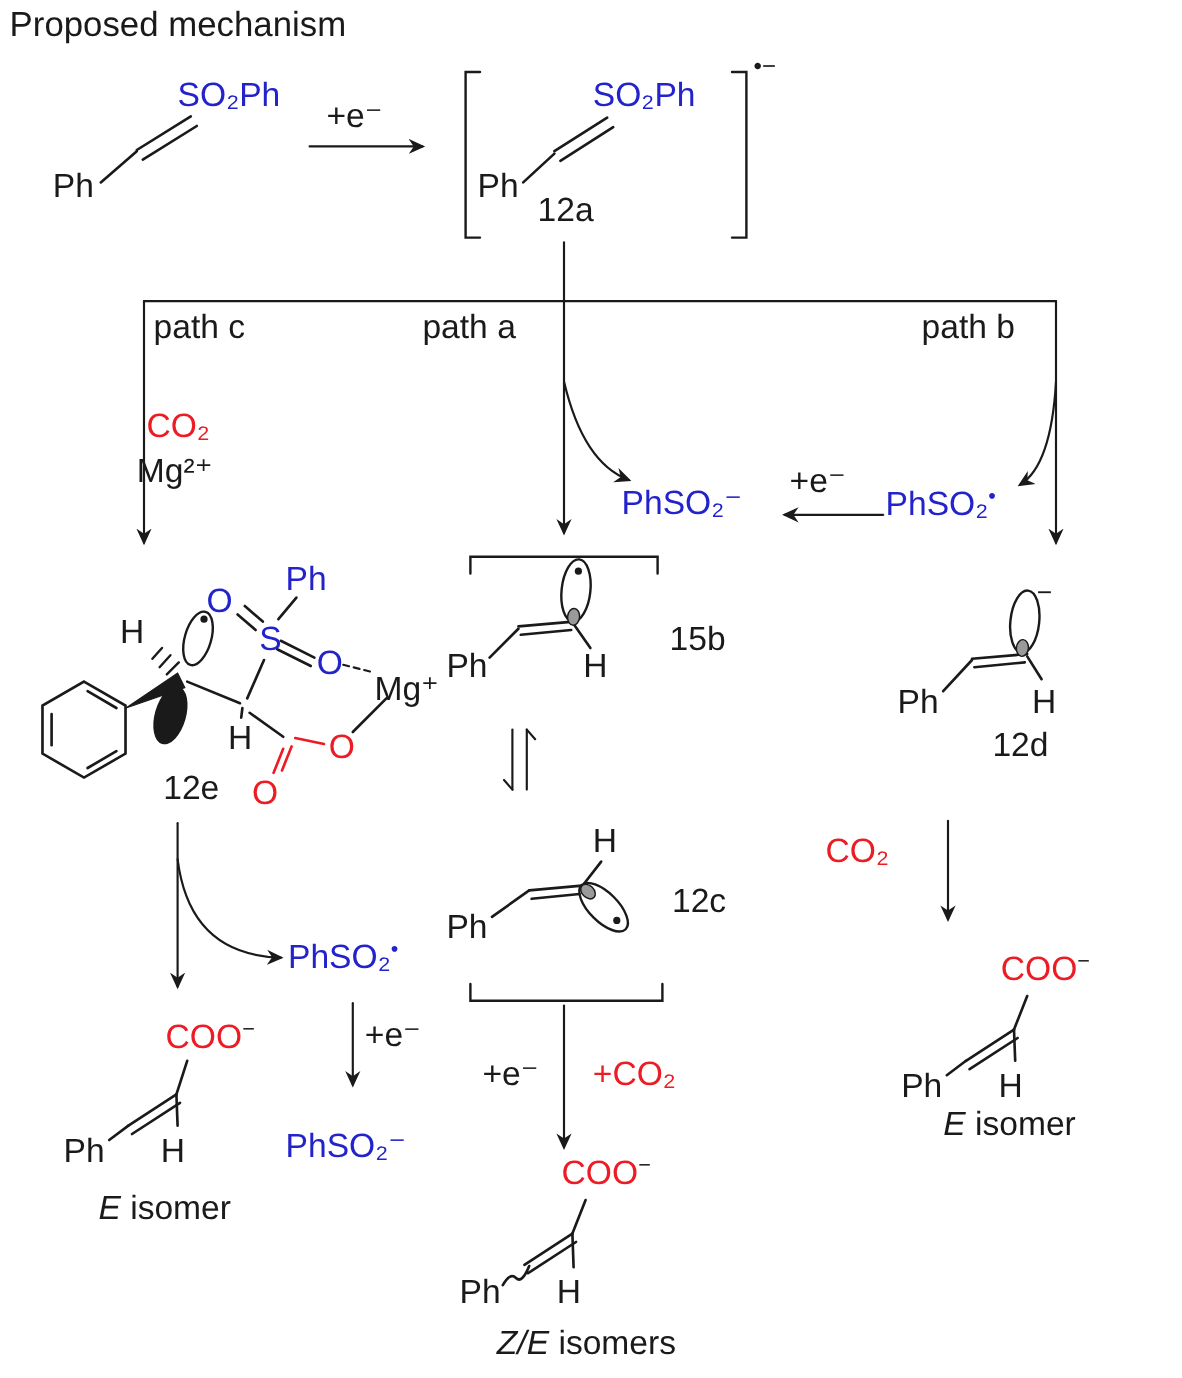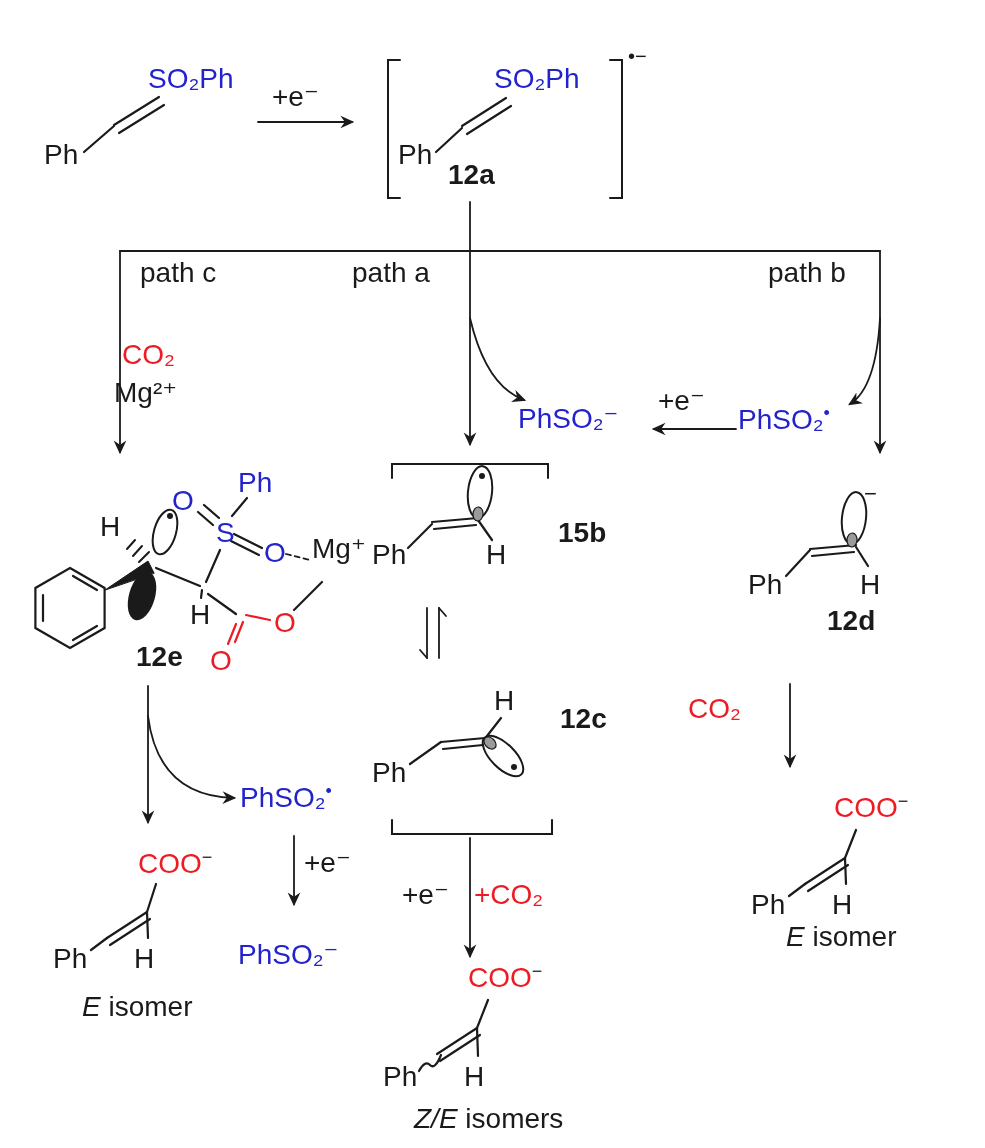"Proposed mechanism" div.lbl { html: none -> <div>Proposed mechanism</div> }
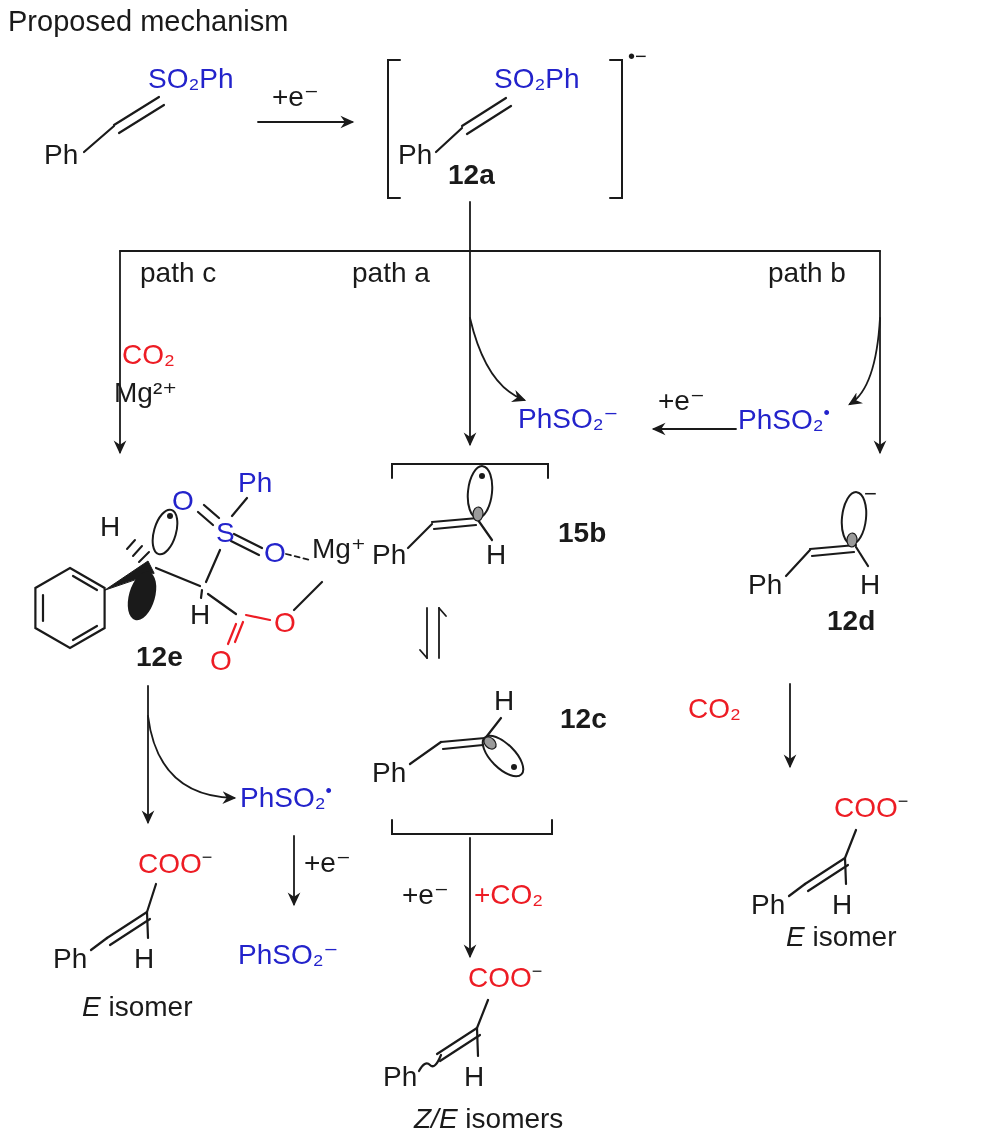"12a" .bold { font-weight: bold -> normal }
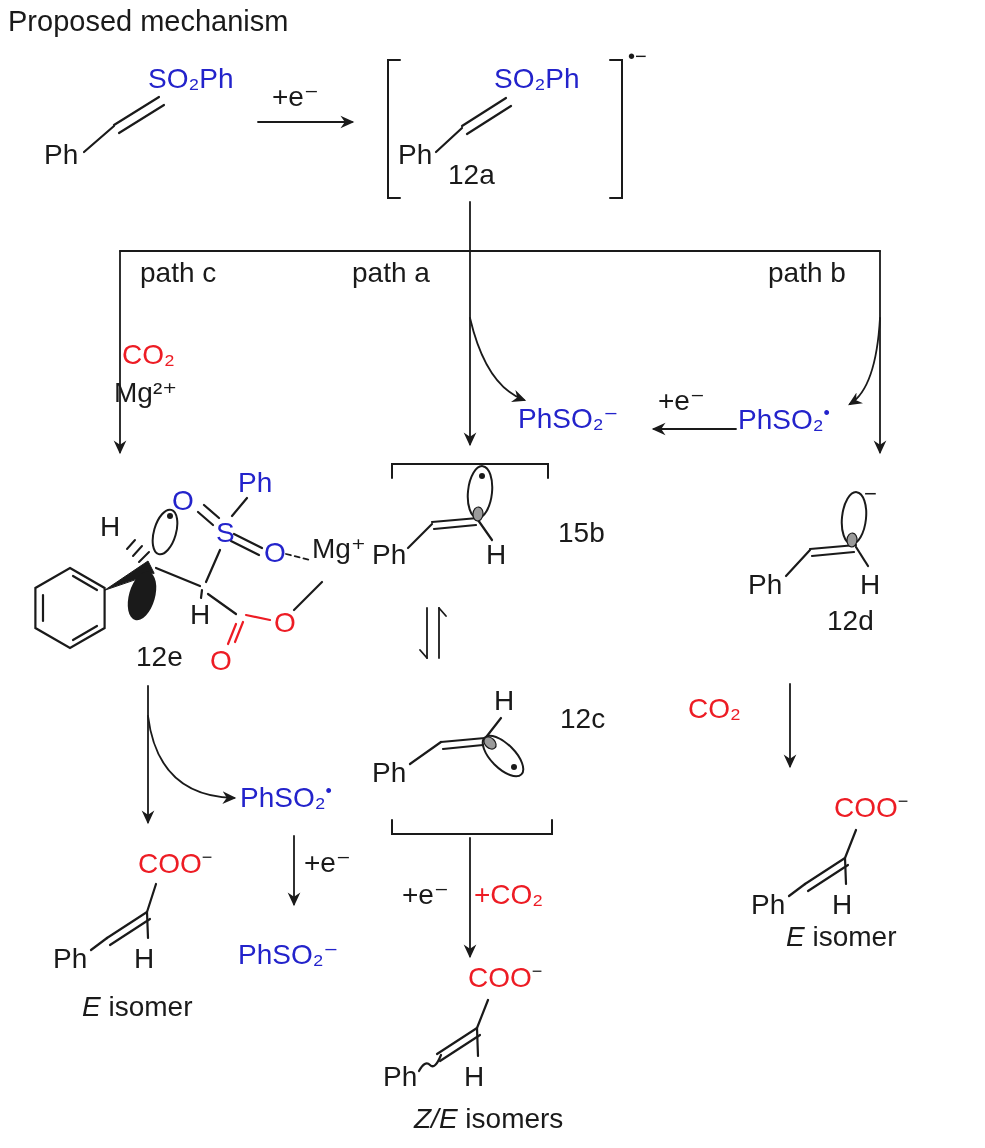"path c" div.lbl { left: 140px -> 128px }
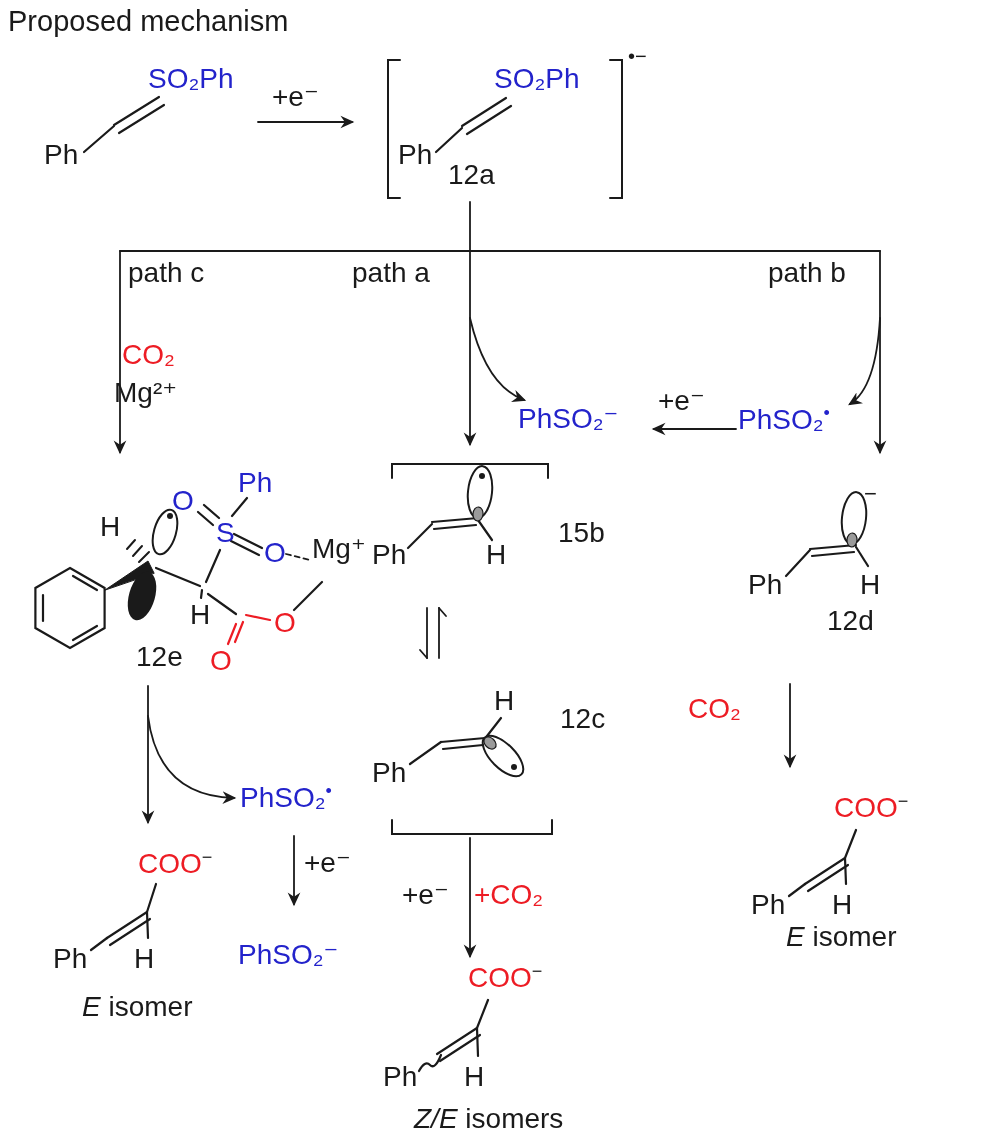"Mg⁺" div.lbl { top: 534px -> 559px }
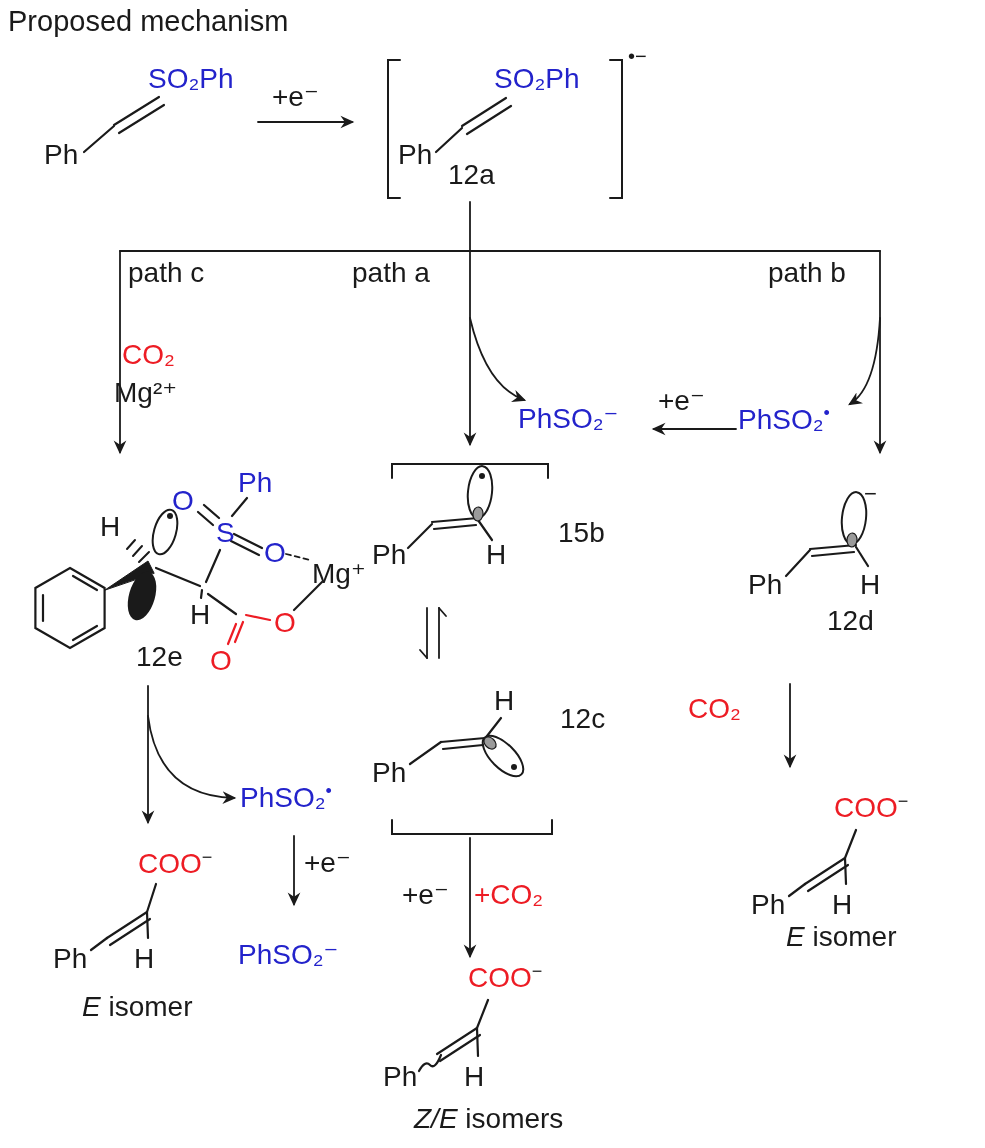"12c" div.lbl { top: 704px -> 736px }
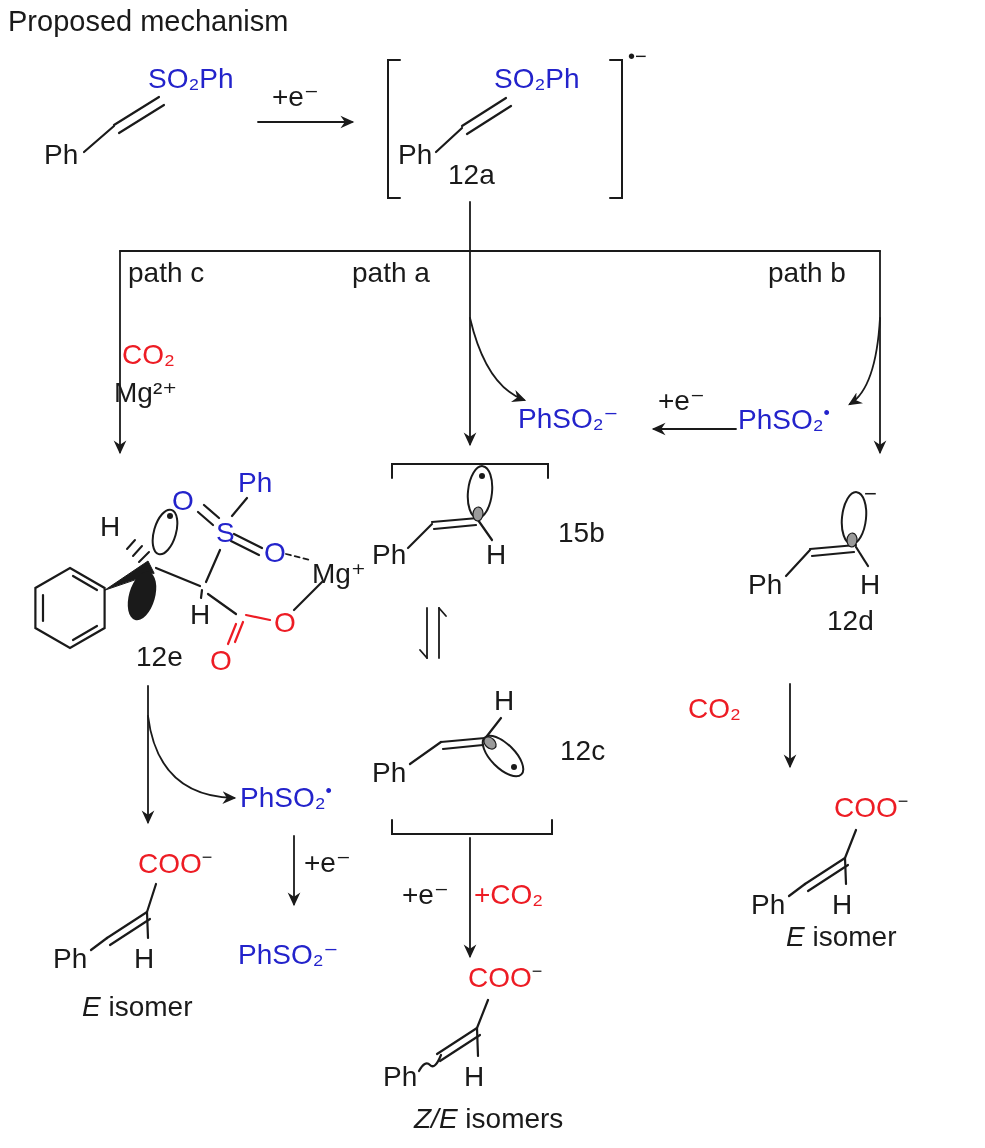"+CO₂" div.lbl { left: 474px -> 494px }
